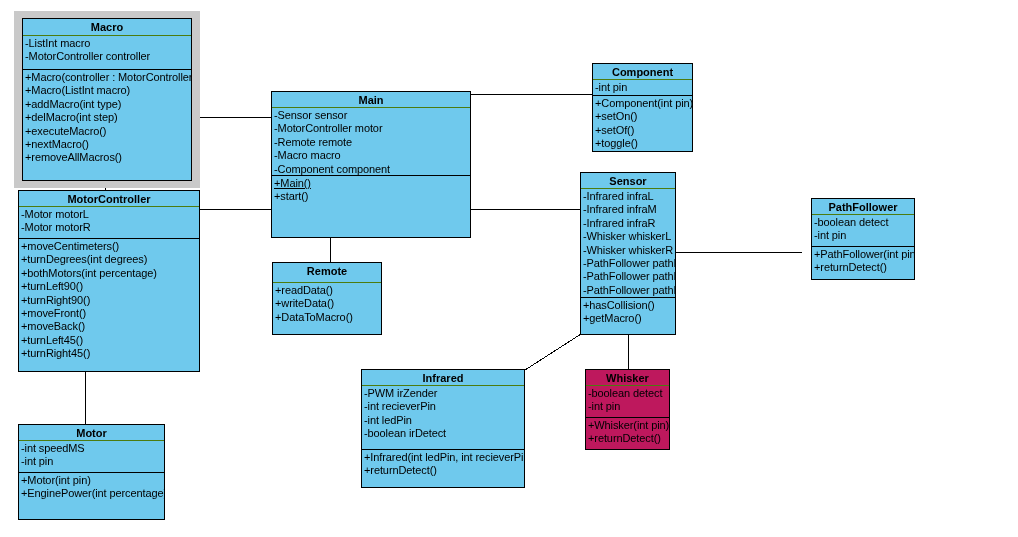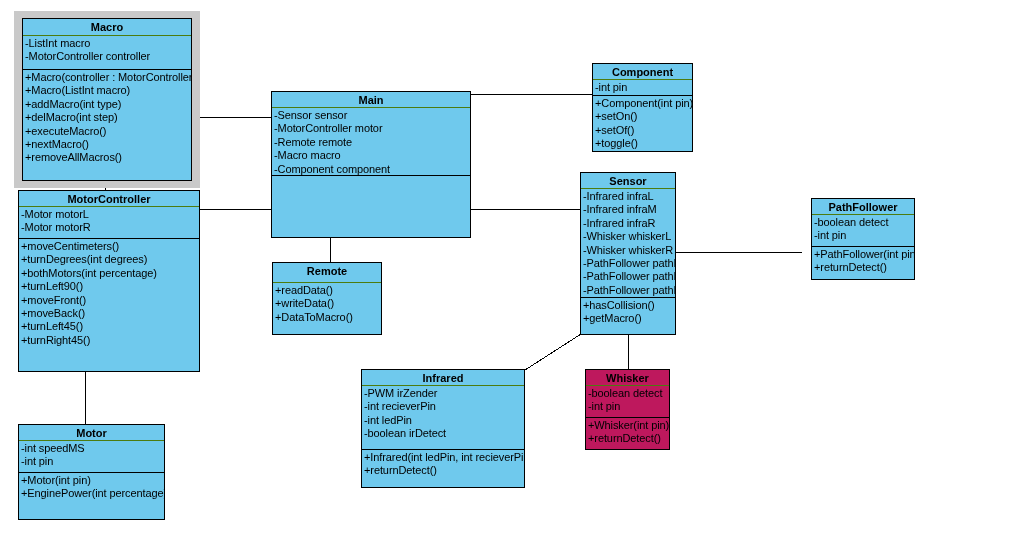"+Main()" div.uml-section { html: none -> <div> <div>+Main()</div> <div>+start()</div> </div> }
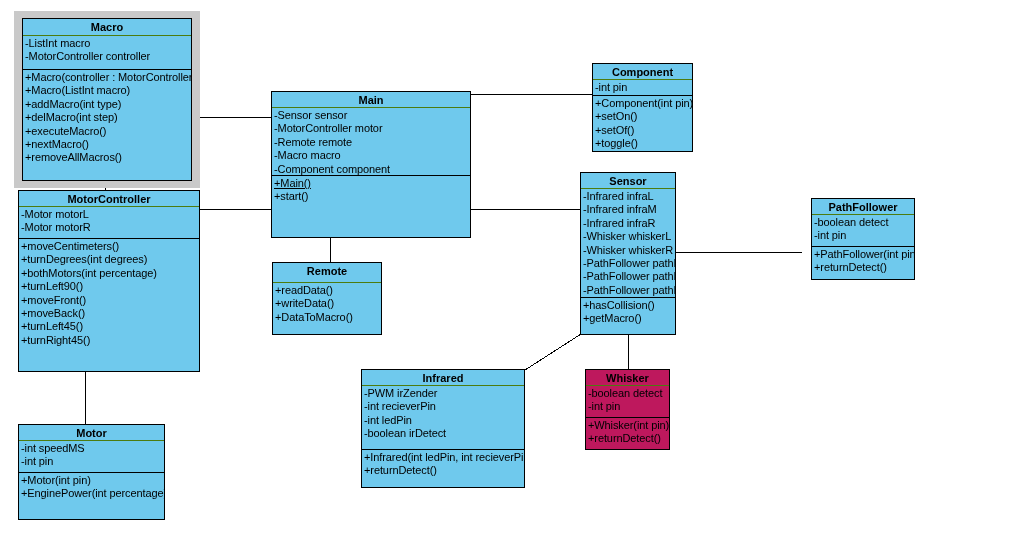"+turnRight90()" div.uml-row { html: none -> <div>+turnRight90()</div> }
